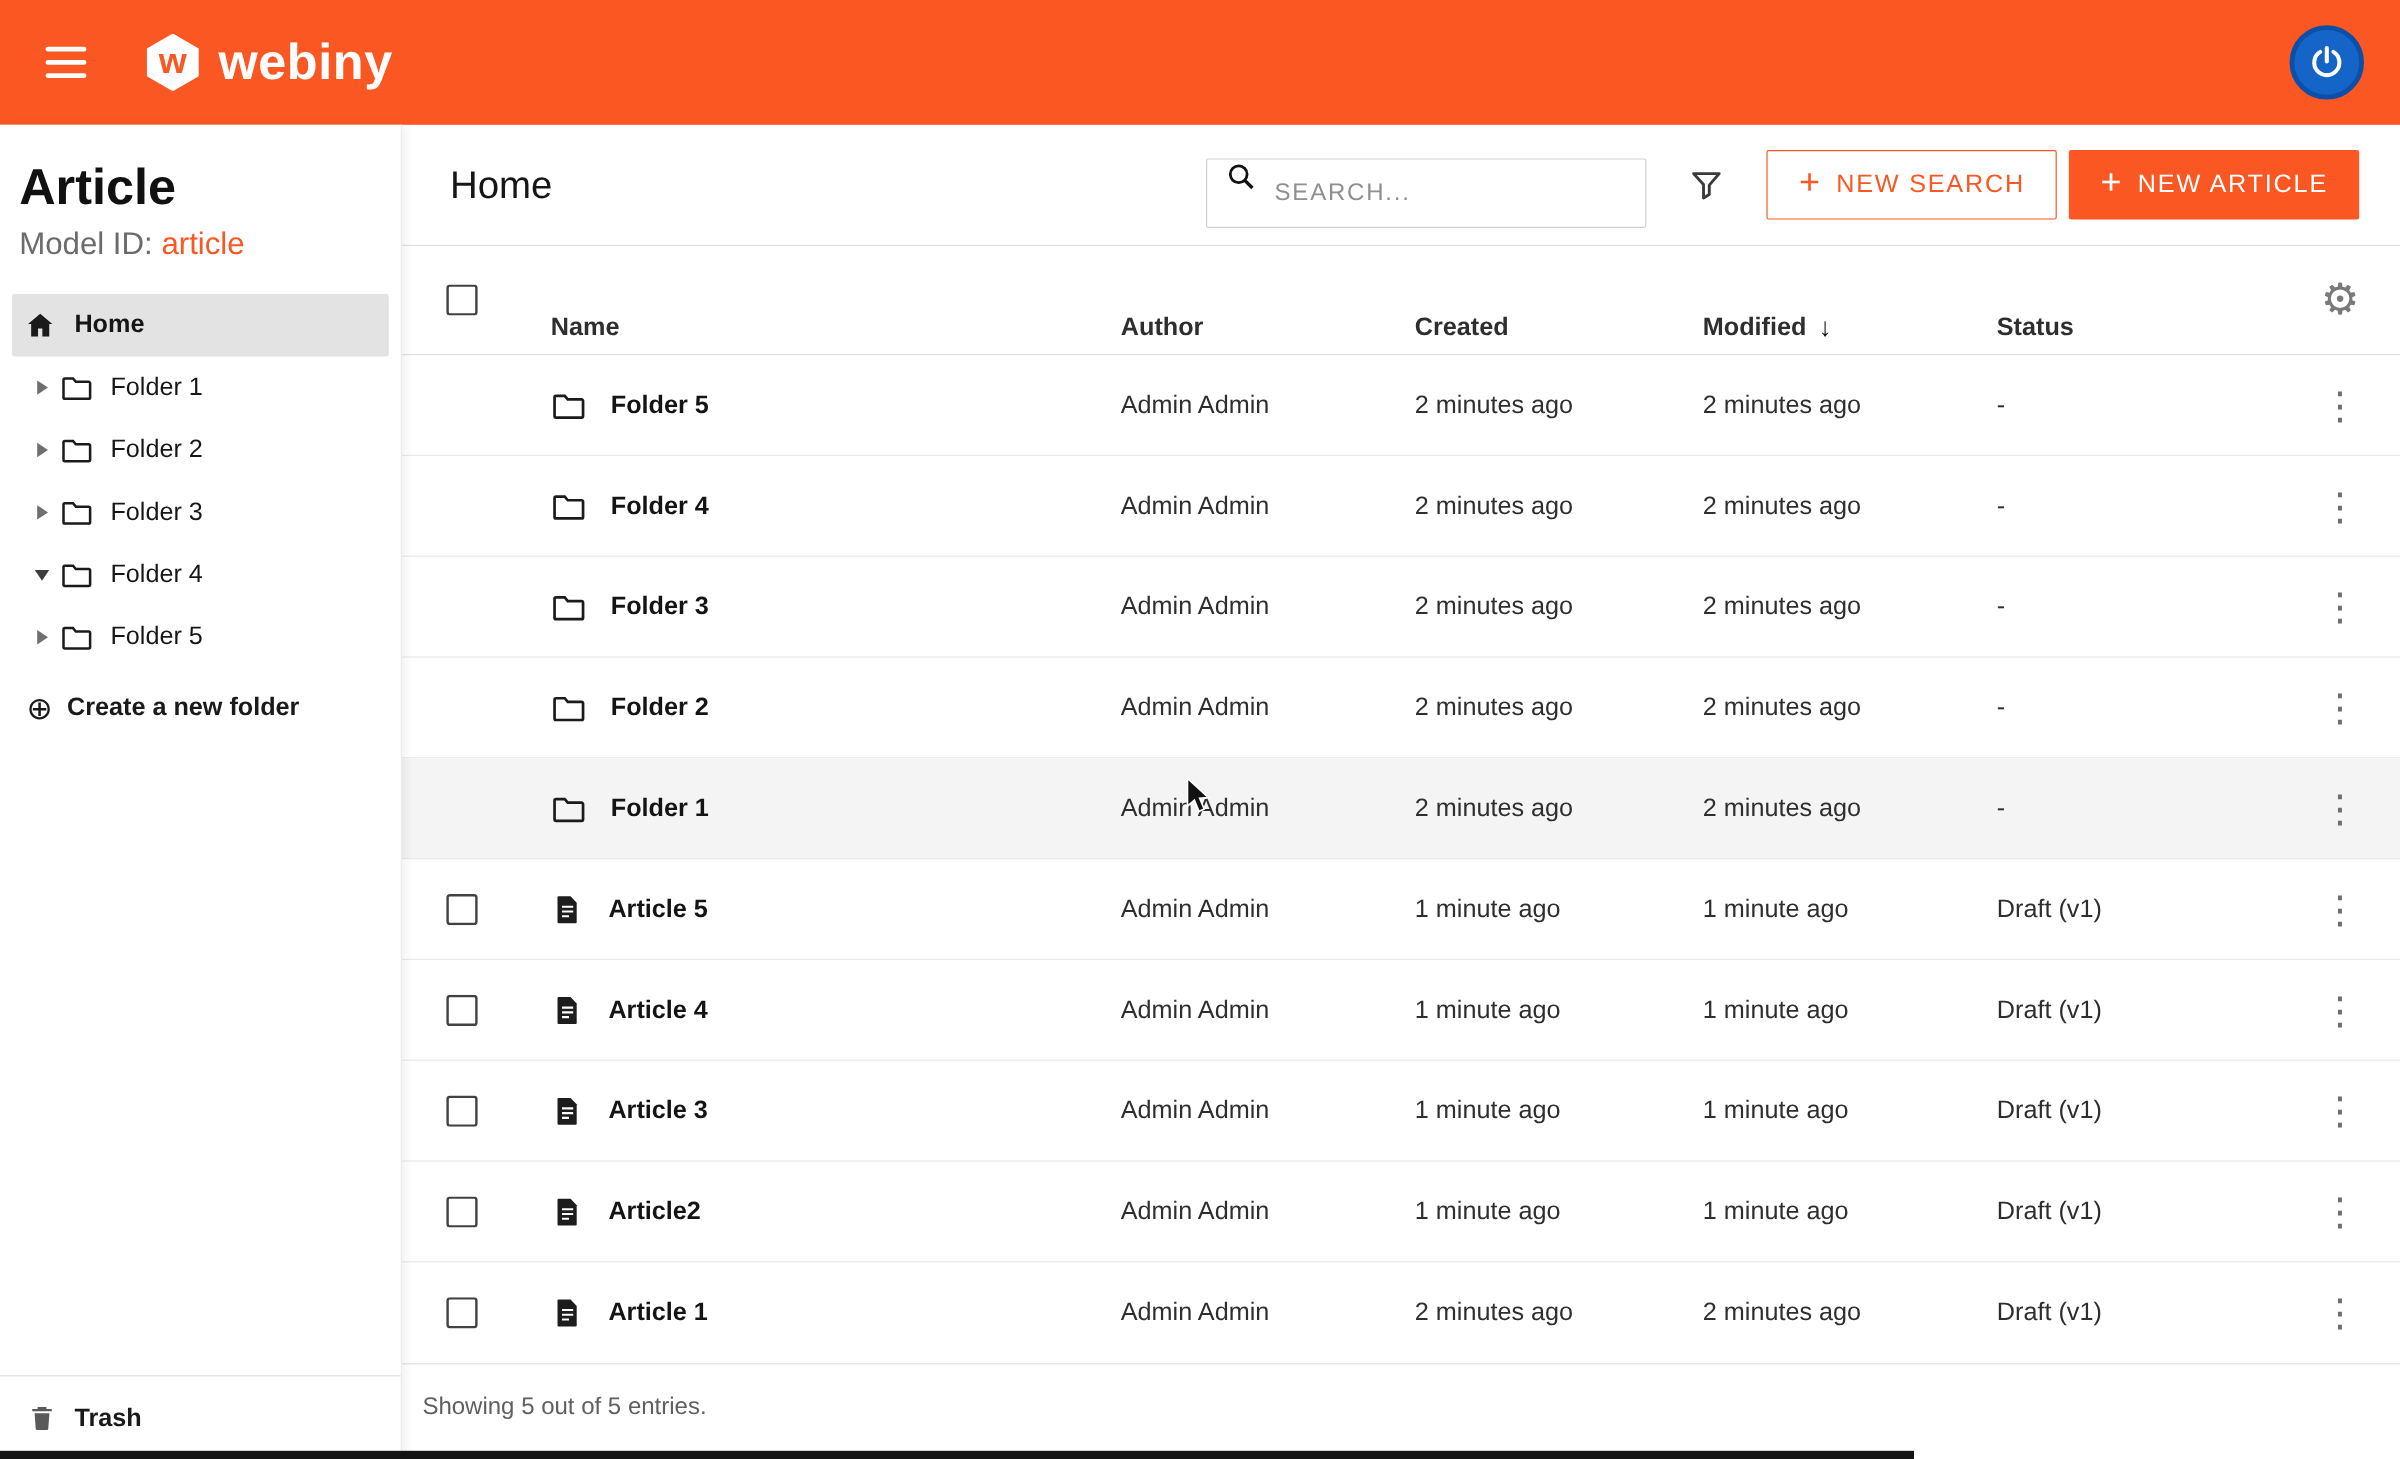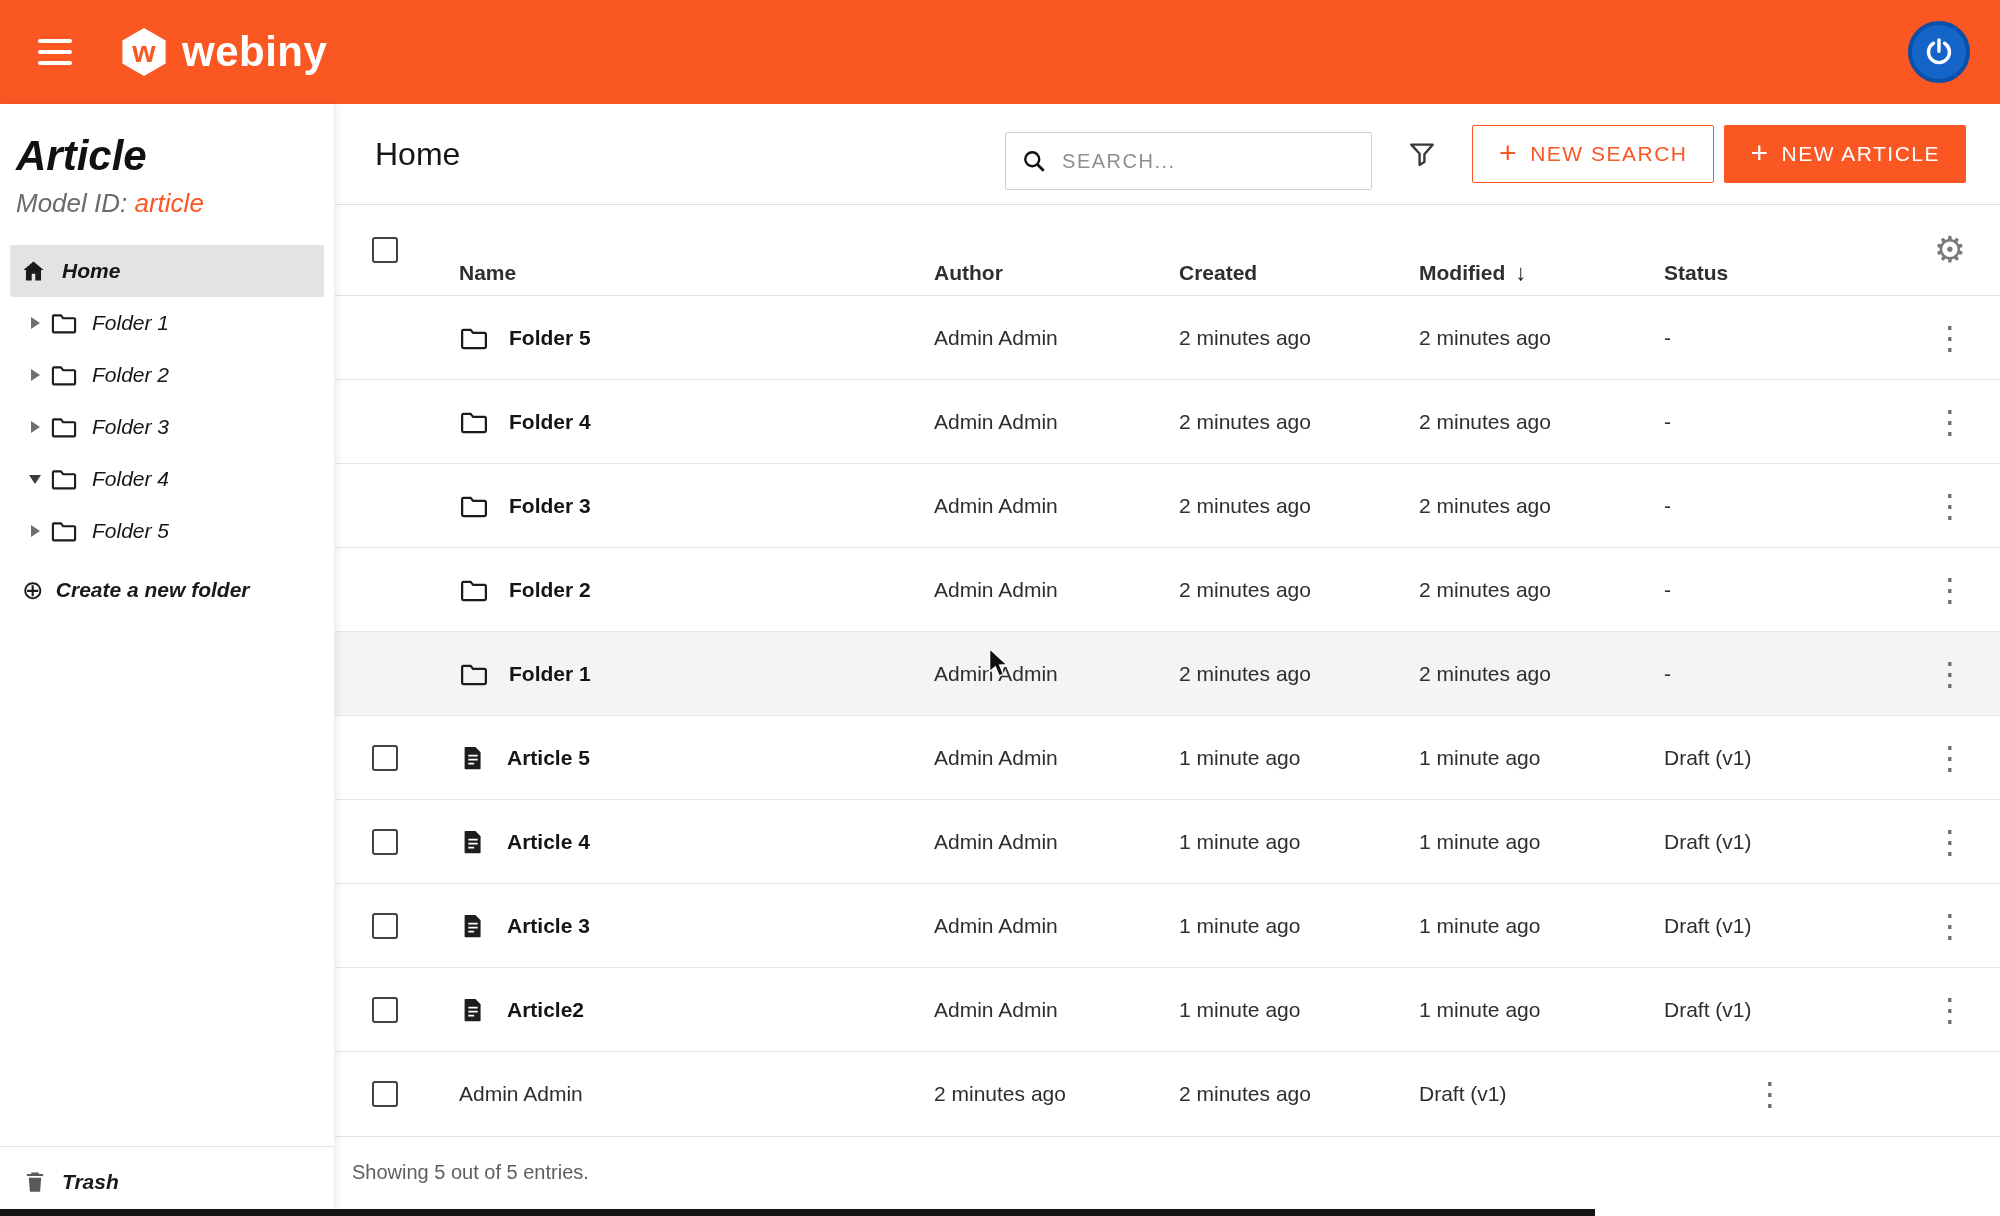"Article" .sidebar { font-style: italic -> none }
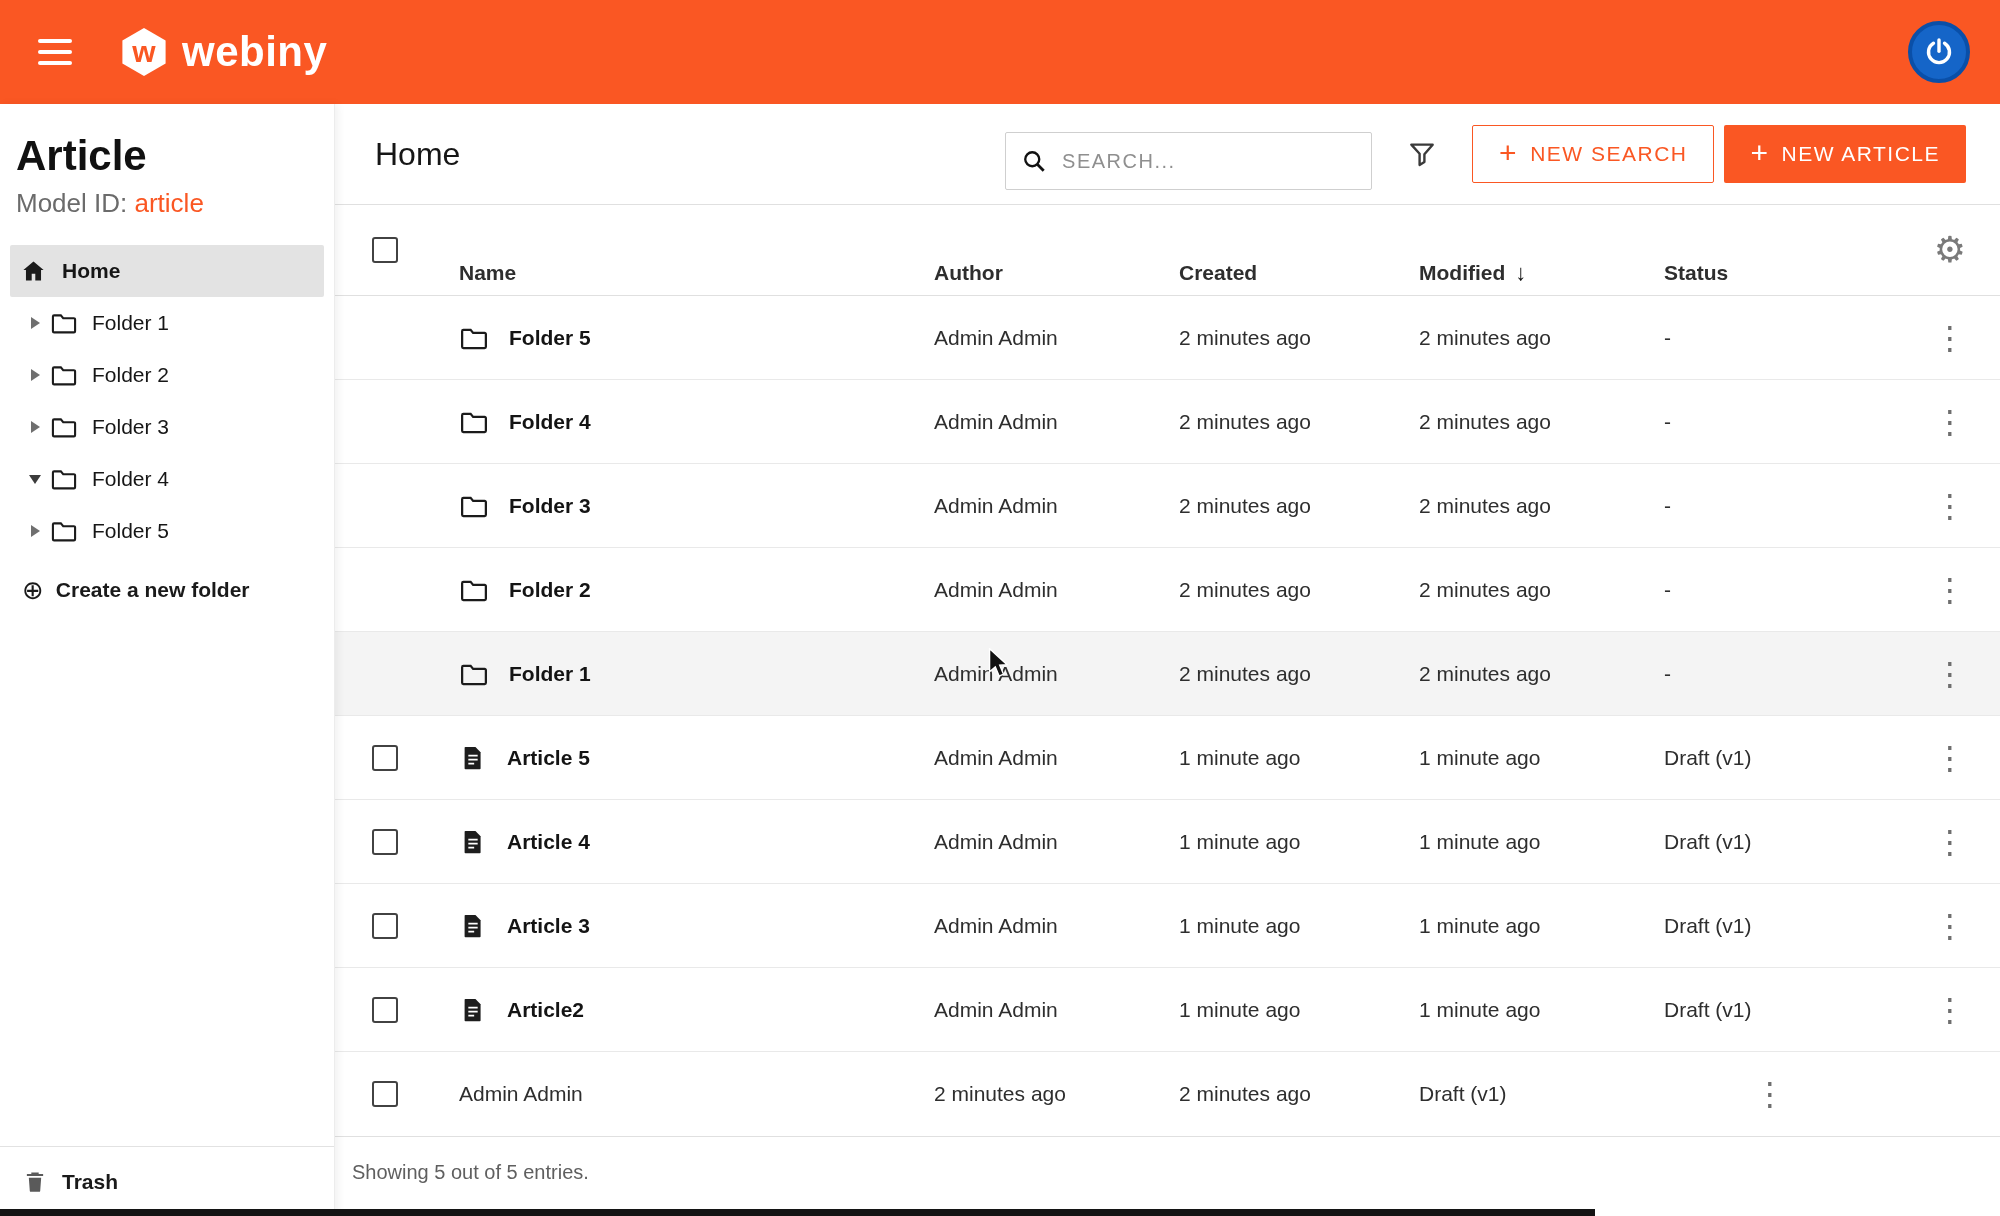"SEARCH..." .searchbox { align-items: center -> none }
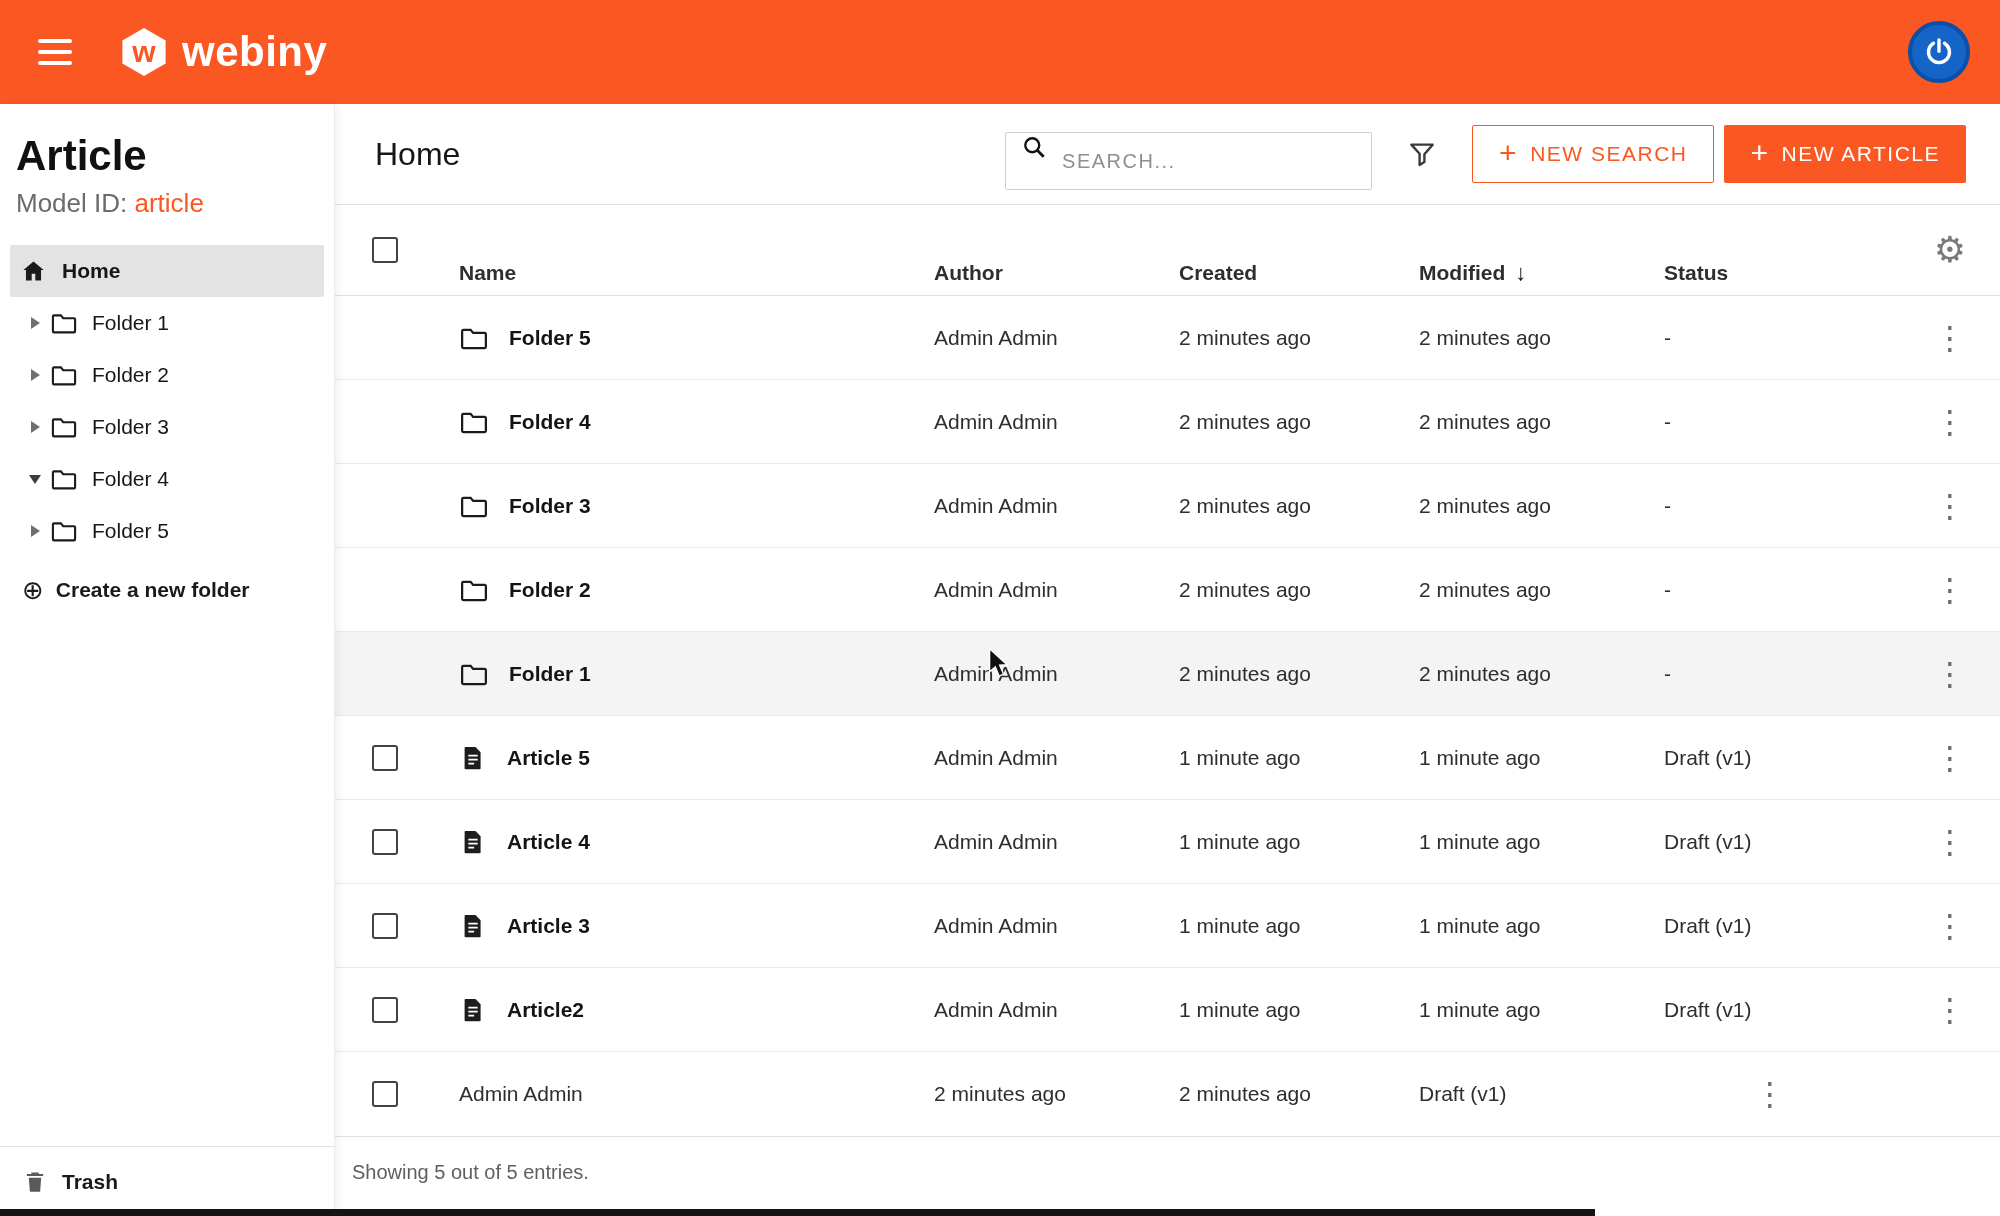"Article 1" div.cell { html: none -> <div> <span> <svg> <path></path> <path></path> </svg> </span> <span>Article 1</span> </div> }
